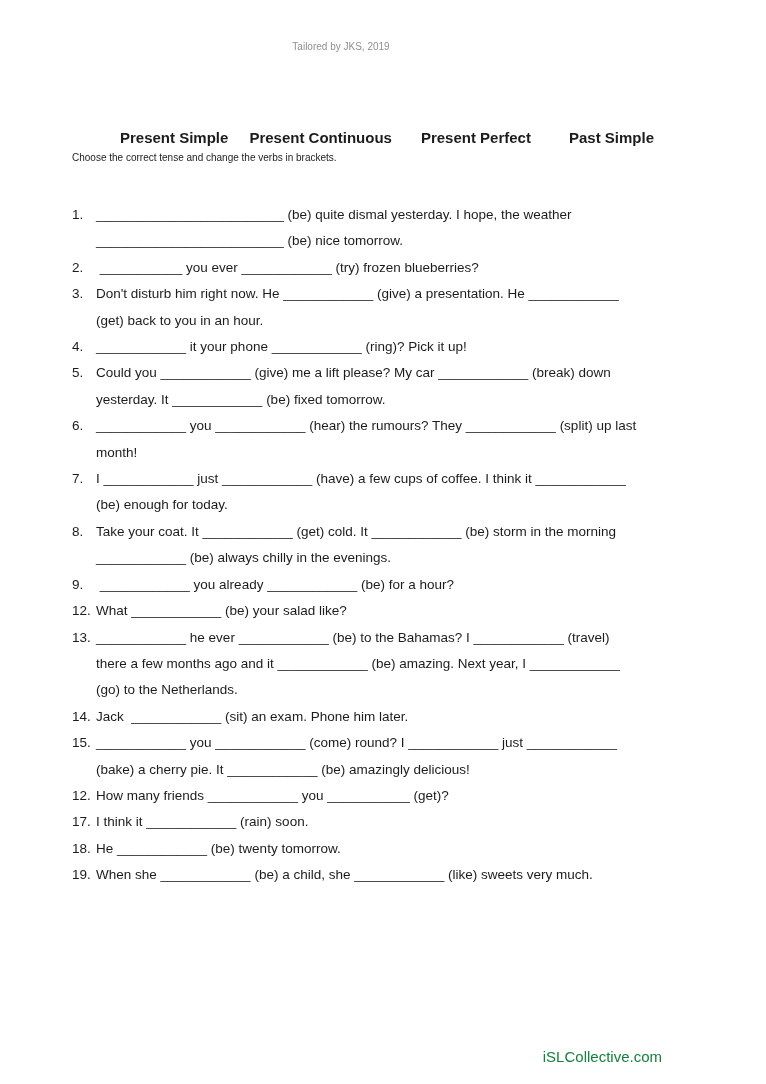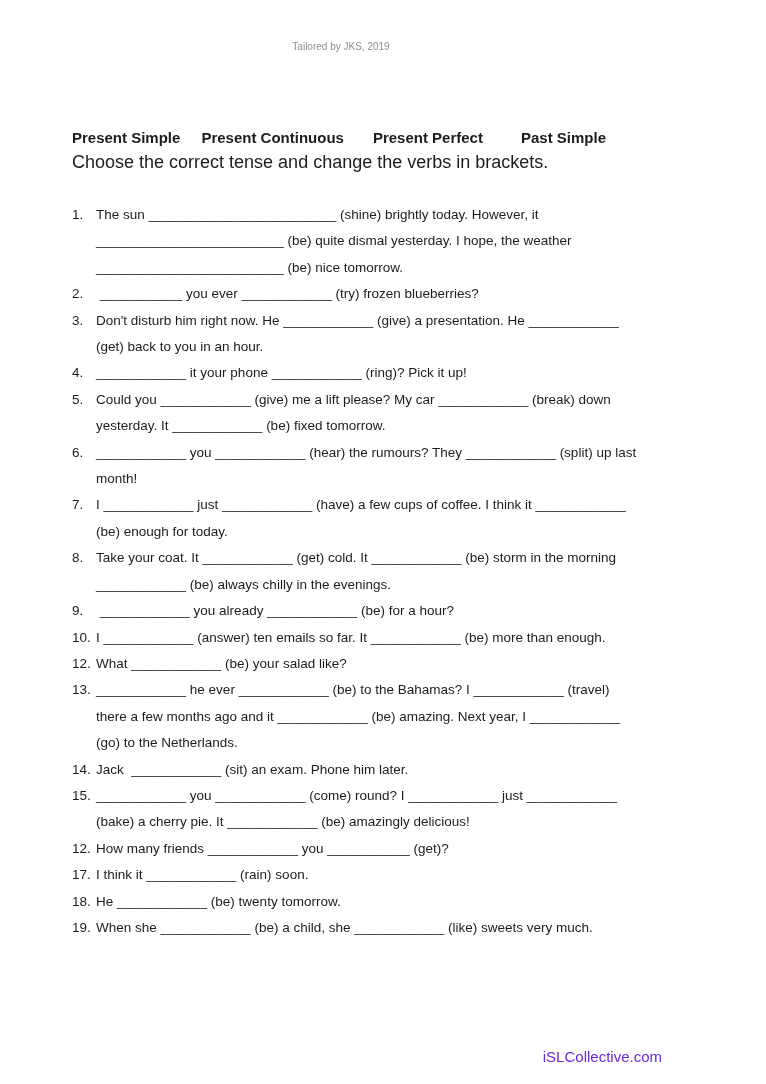"Present Simple Present Continuous" .tense-row { margin-left: none -> 48px }
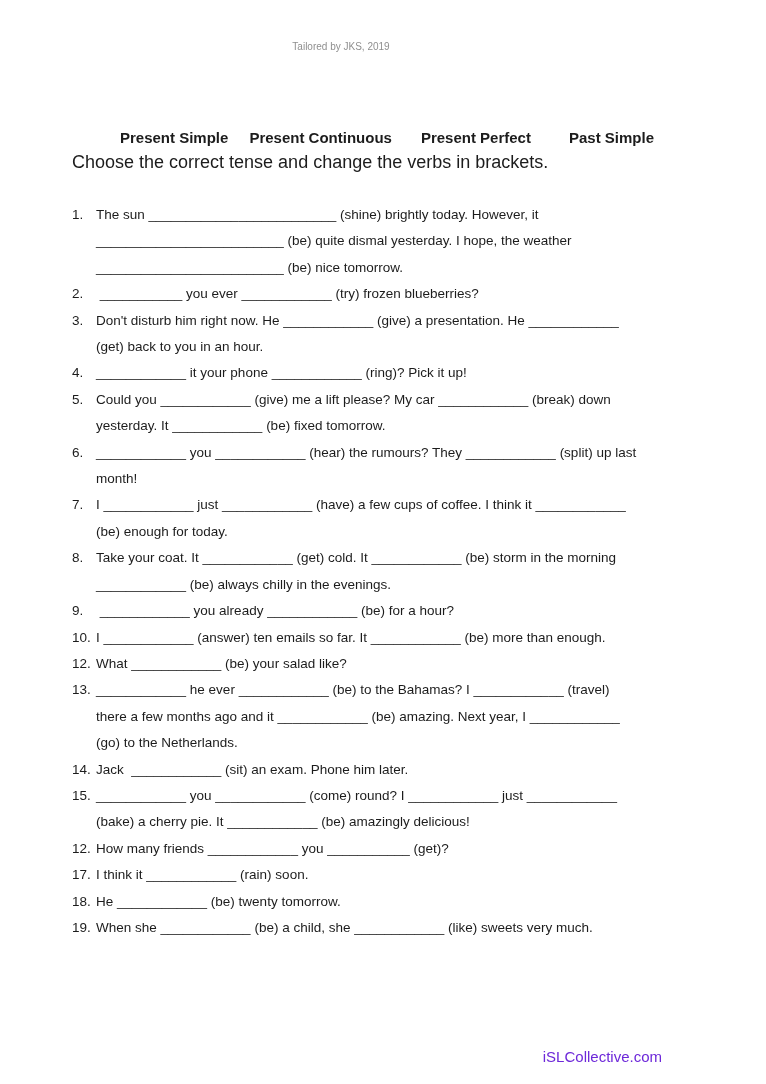"Choose the correct tense and" .instruction { font-size: 18px -> 10px }
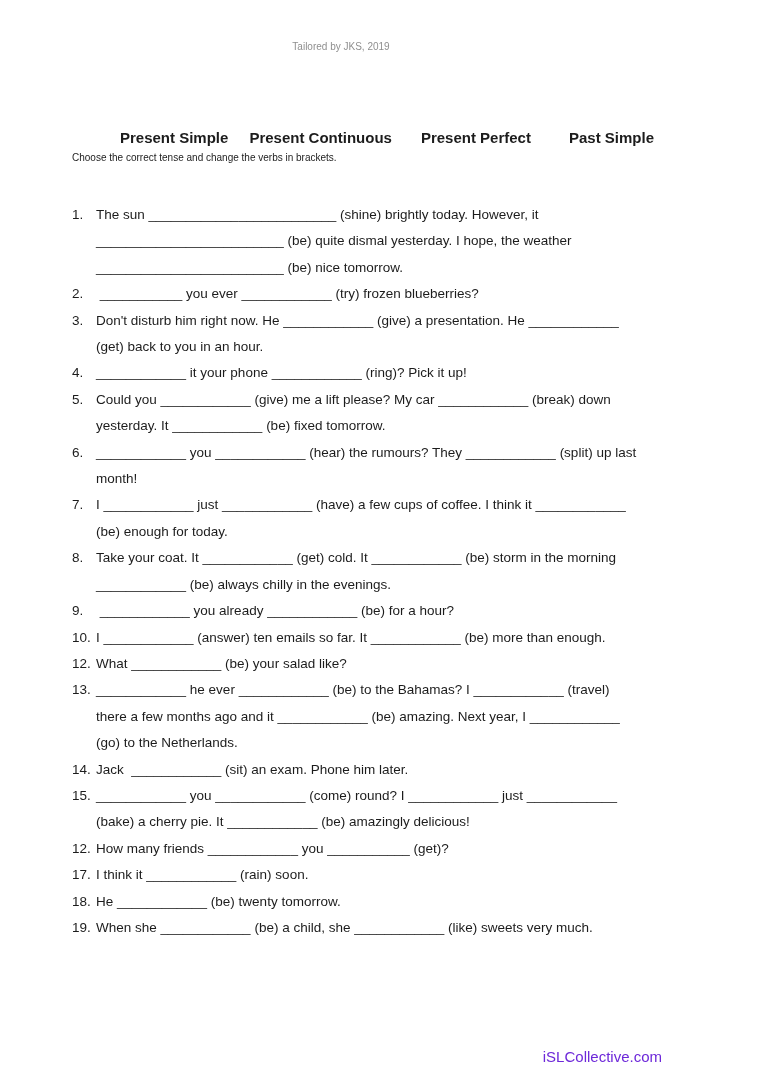"The sun _________________________" div.line { html: <div>The sun _________________________ (shine) brightly today. However, it</div> -> none }
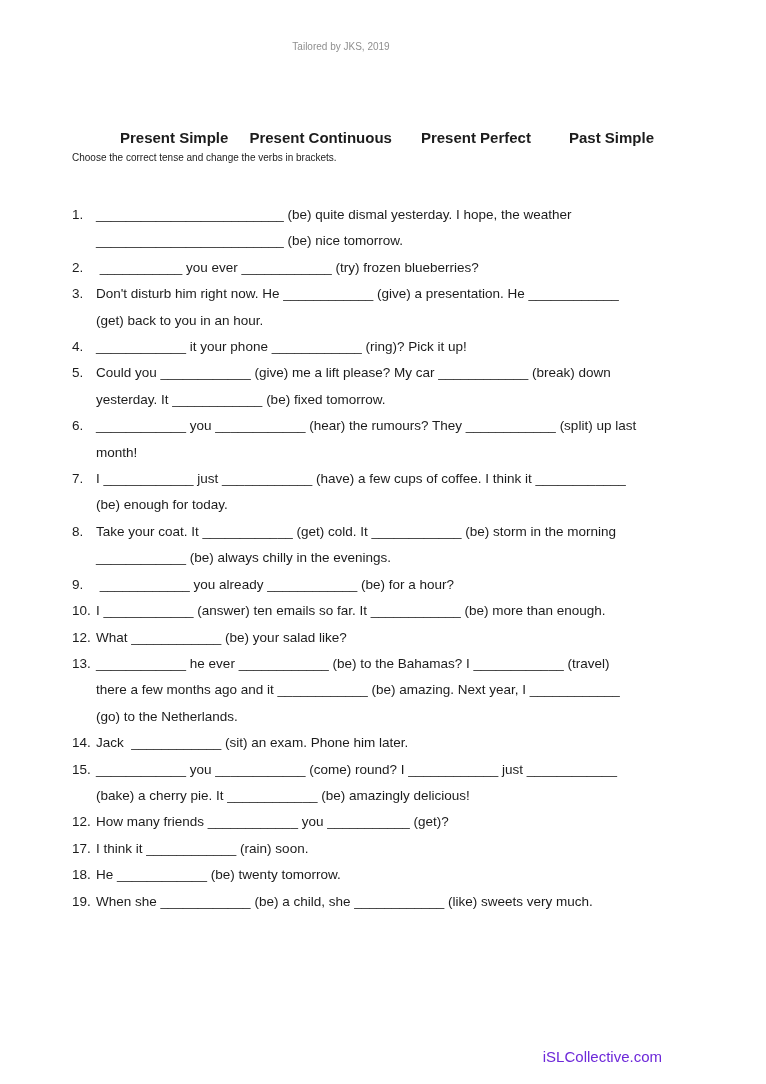"10." div.item { html: <div> <span>10.</span> <div>I ____________ (answer) ten emails so far. It ____________ (be) more than enough.</div> </div> -> none }
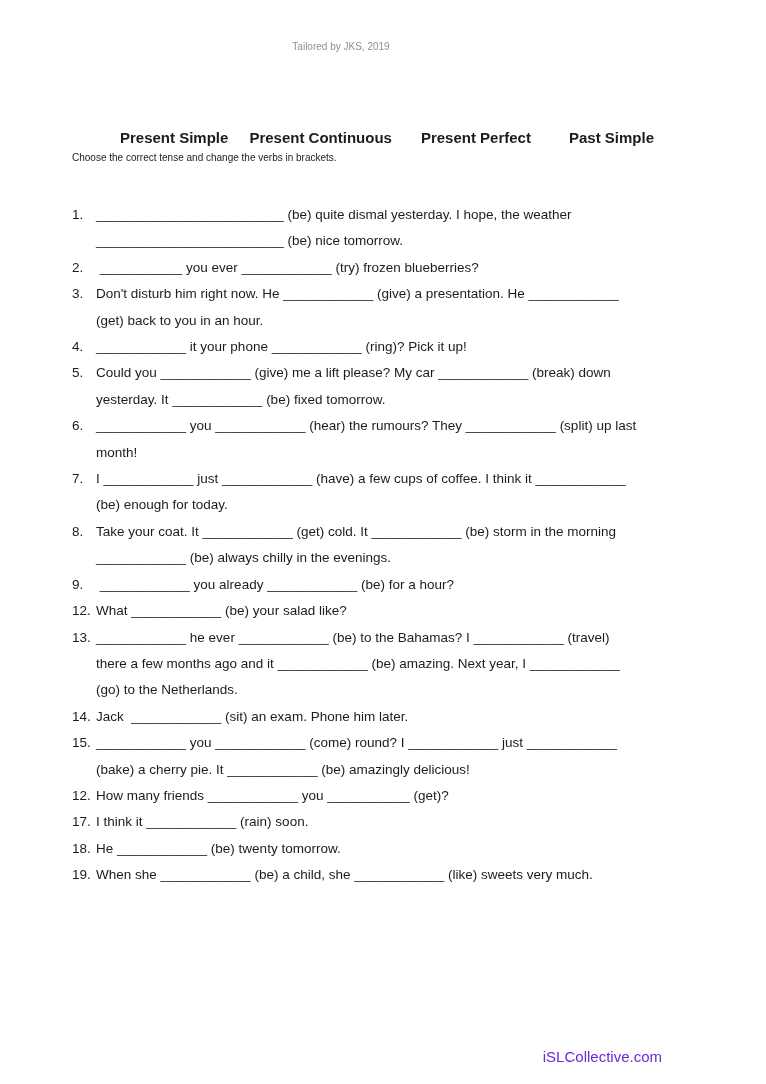"iSLCollective.com" .footer { color: #6d28d9 -> #15803d }
